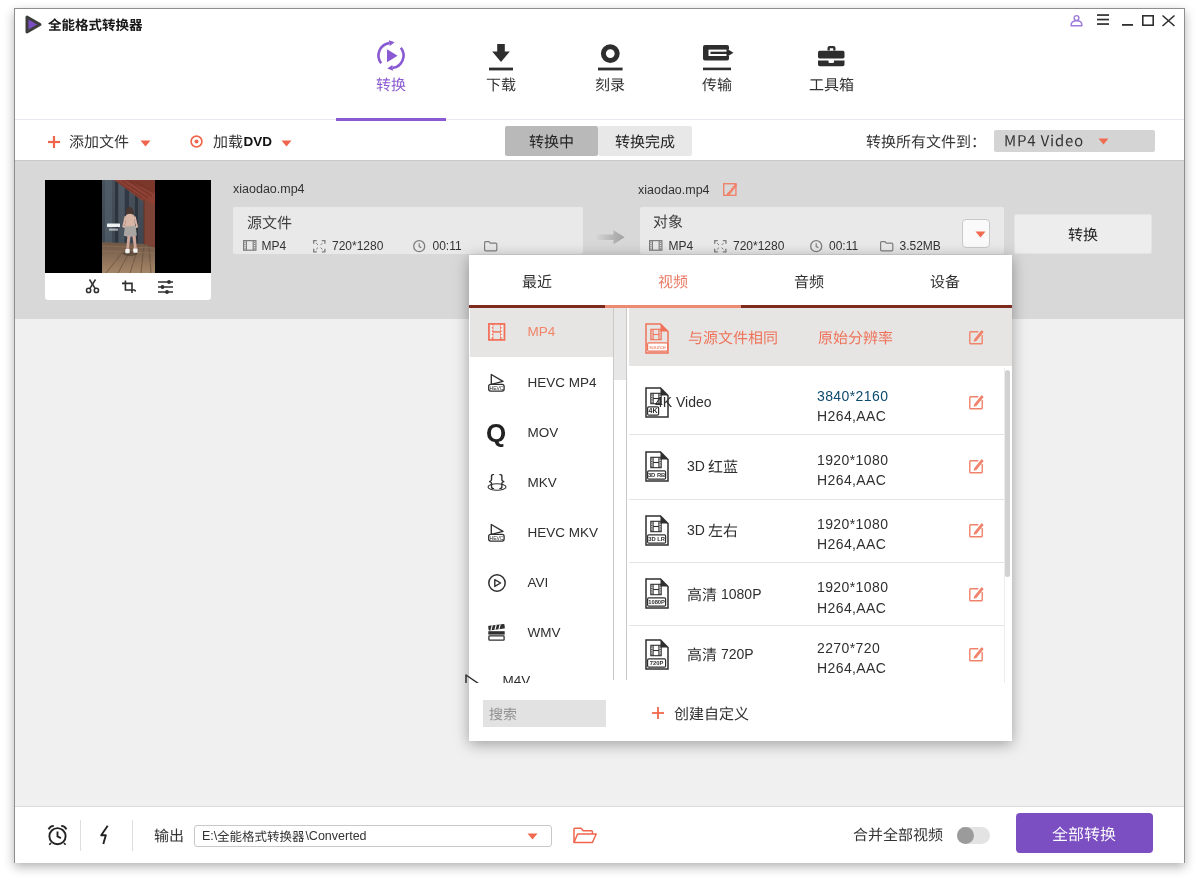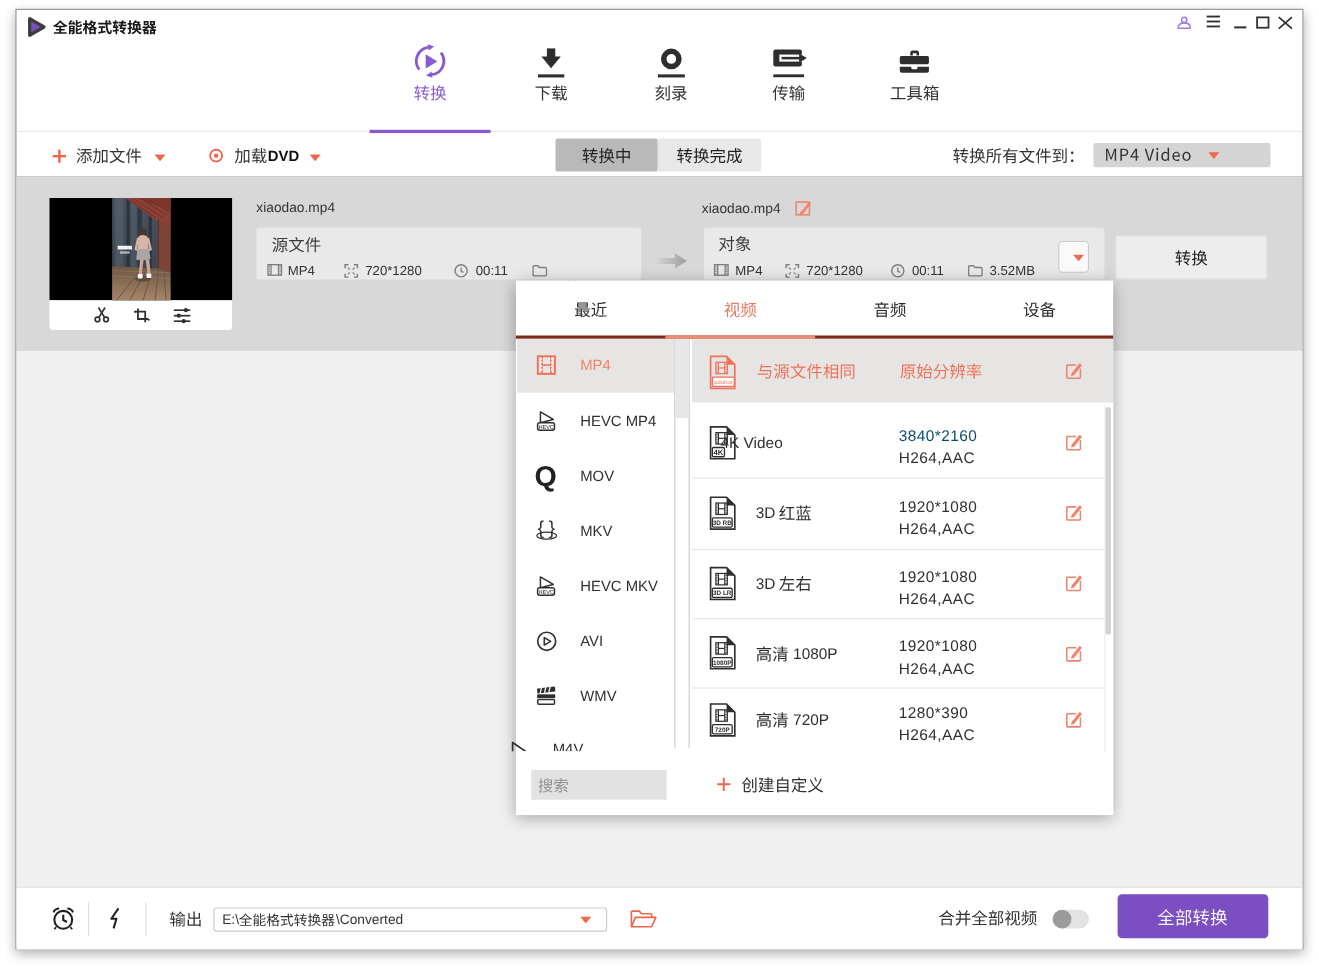"1280*390" div { text: 1280*390 -> 2270*720 }
